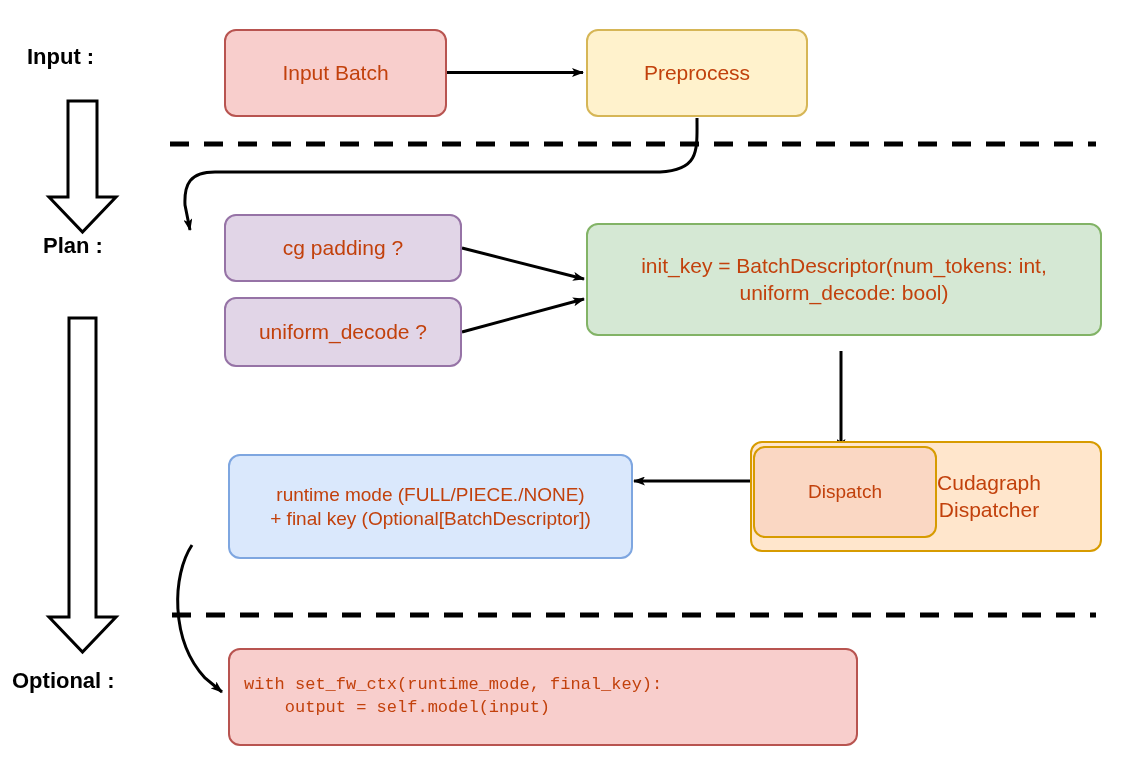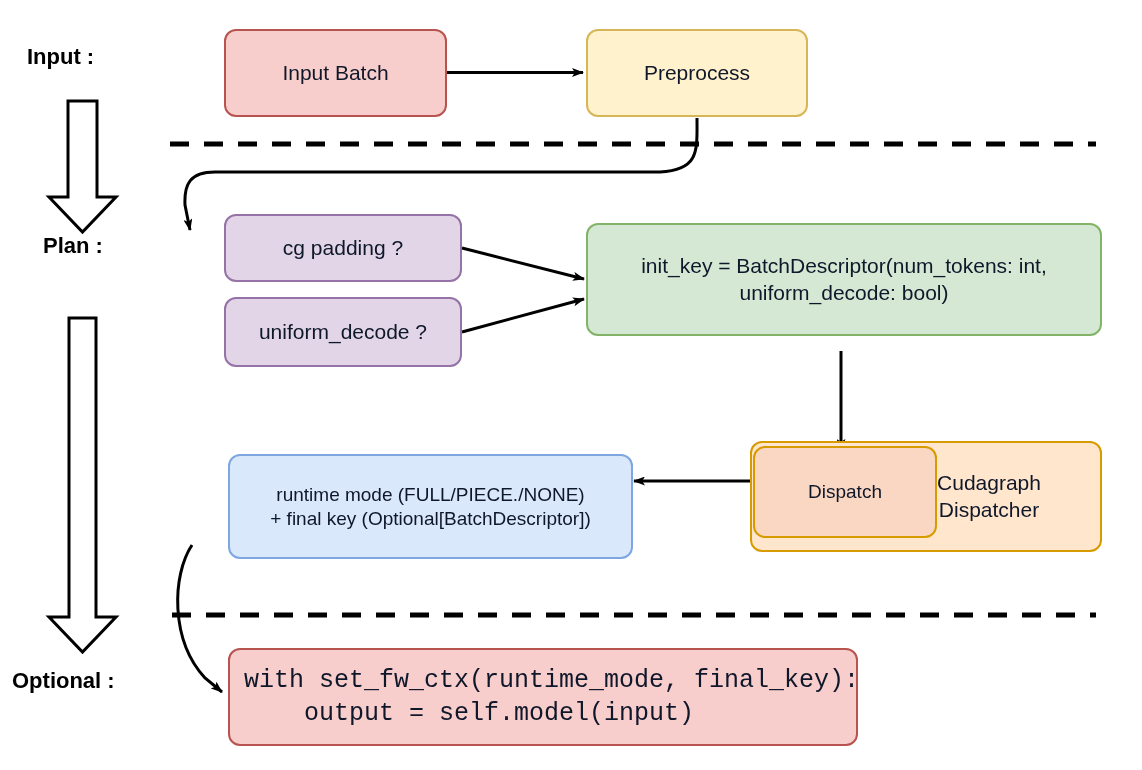"Input Batch" .node { color: #0f172a -> #c2410c }
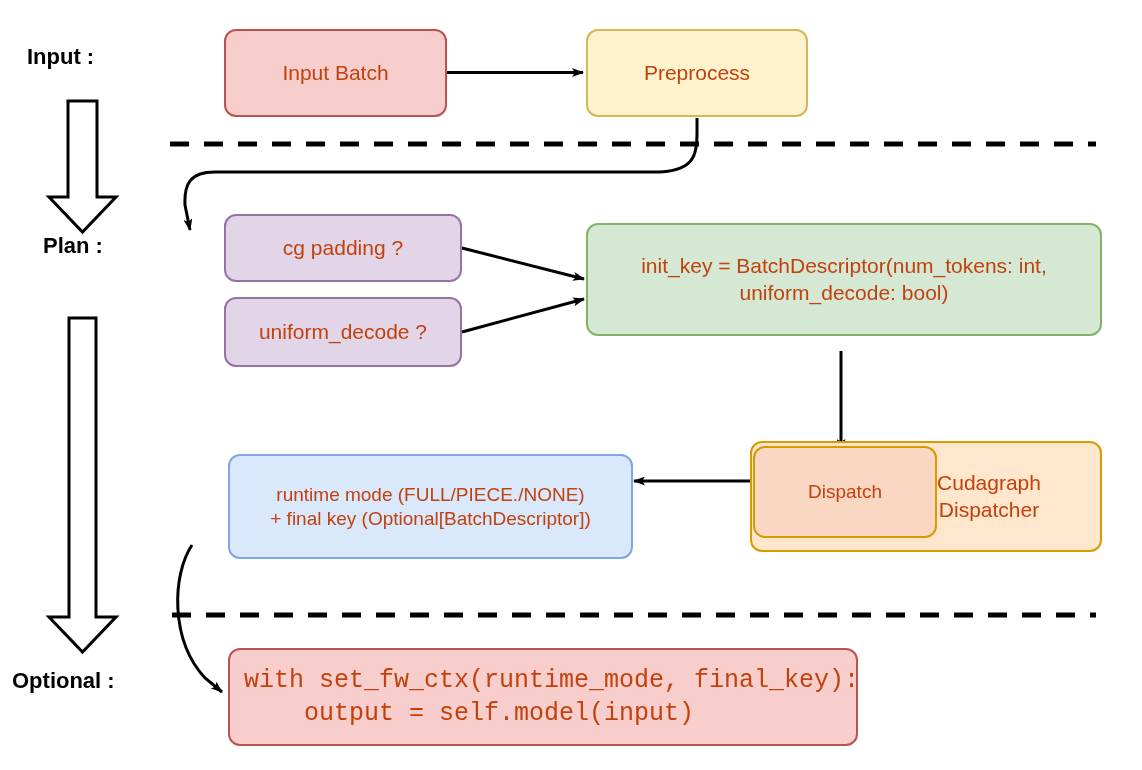"with set_fw_ctx(runtime_mode," .node.code { font-size: 25px -> 17px }
